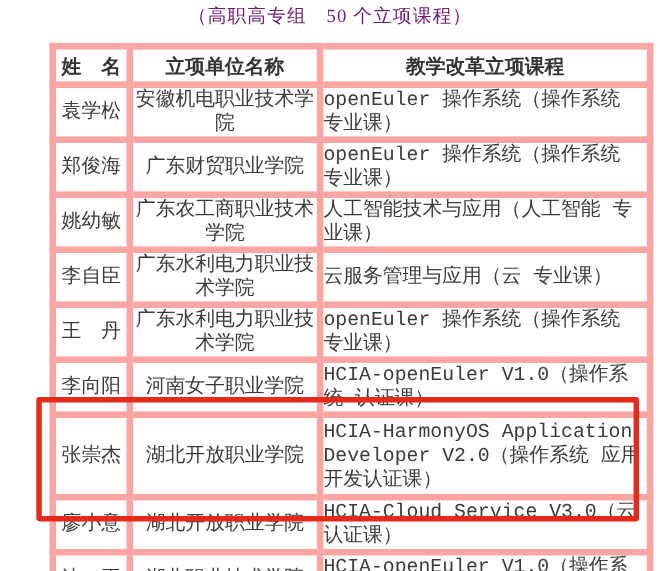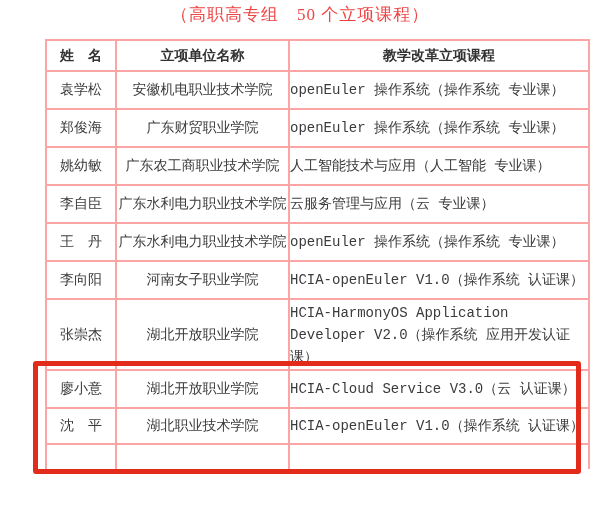"（高职高专组 50 个立项课程）" .doc-title { color: #ef4444 -> #701a75 }
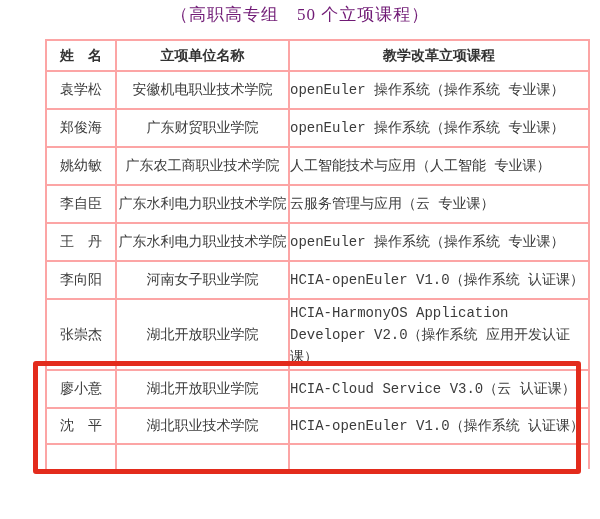"姓 名" .award-table th, .award-table td { border: 2px solid #fca5a5 -> 6px solid #fca5a5; font-size: 14px -> 18px }
